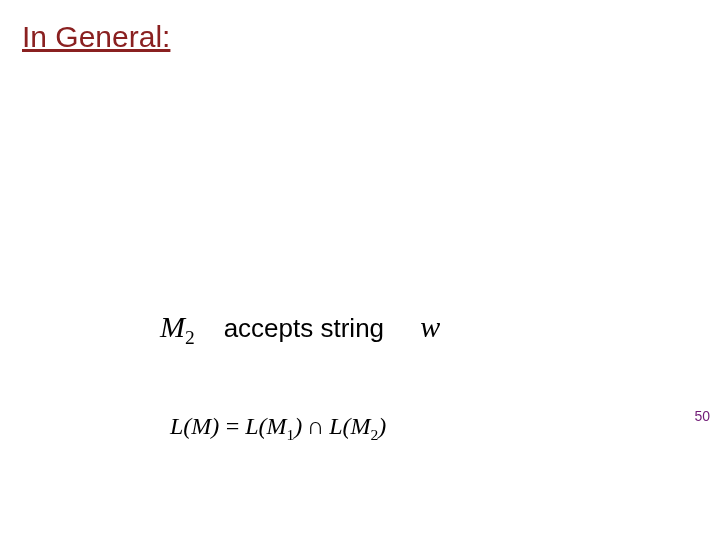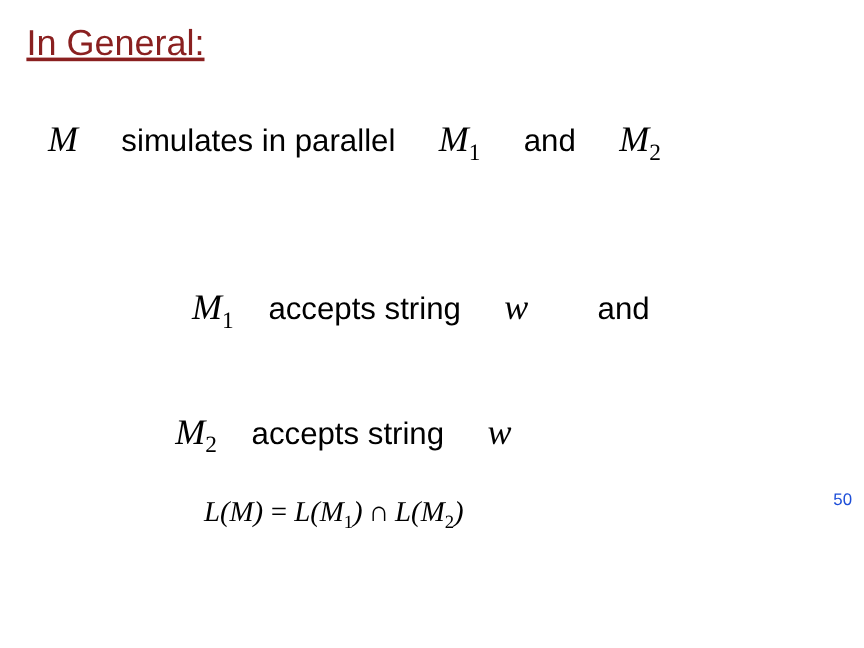"M simulates in parallel M1" div.line { html: <div> <span>M</span> &nbsp;&nbsp;&nbsp; <span>simulates in parallel</span> &nbsp;&nbsp;&nbsp; <span><span>M</span><span>1</span></span> &nbsp;&nbsp;&nbsp; <span>and</span> &nbsp;&nbsp;&nbsp; <span><span>M</span><span>2</span></span> </div> -> none }
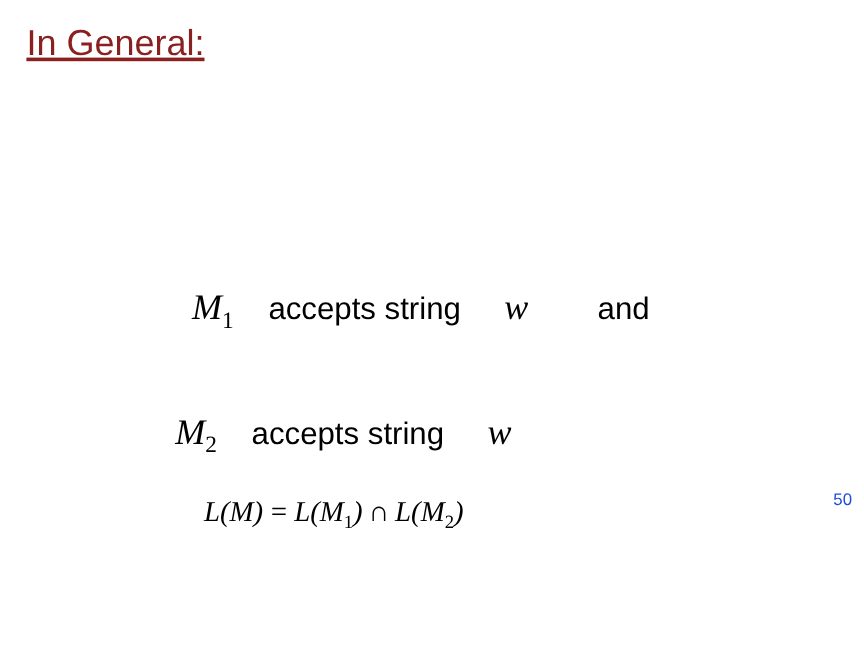"M1 accepts string w and" div.line { html: <div> <span><span>M</span><span>1</span></span> &nbsp;&nbsp; <span>accepts string</span> &nbsp;&nbsp;&nbsp; <span>w</span> &nbsp;&nbsp;&nbsp;&nbsp;&nbsp;&nbsp; <span>and</span> </div> -> none }
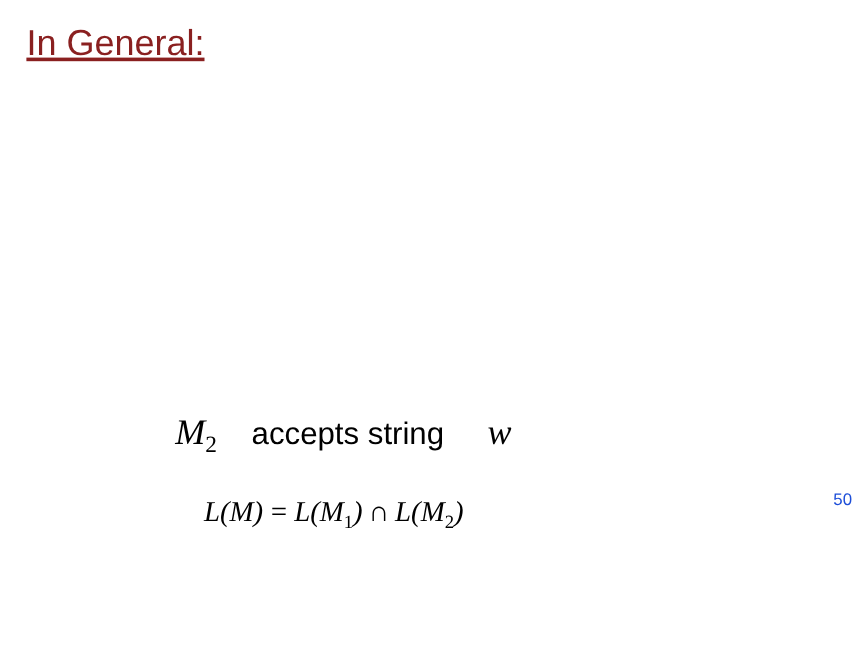"M2 accepts string w" #l4 { left: 146px -> 160px; margin-top: 34px -> none }
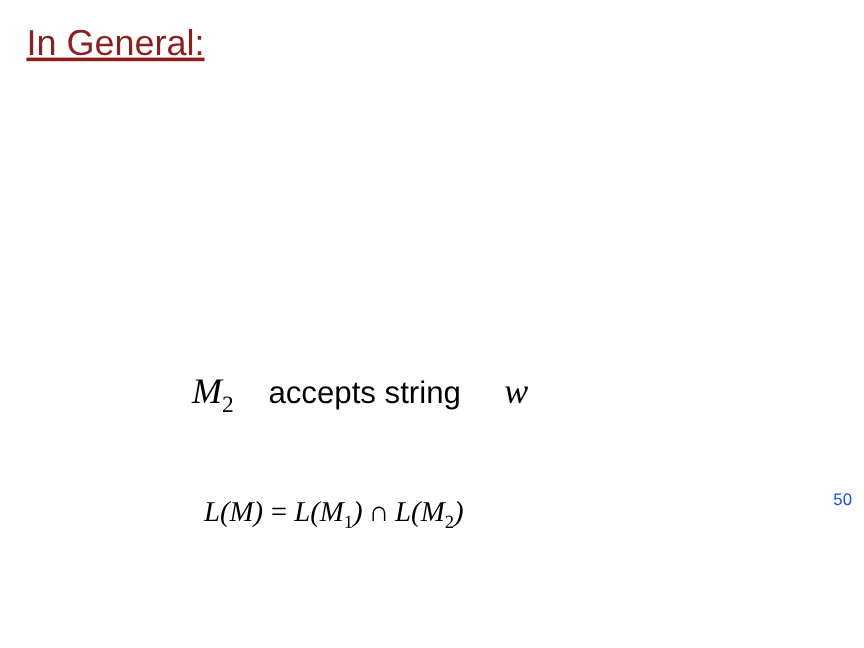"50" .page-num { color: #1d4ed8 -> #701a75 }
